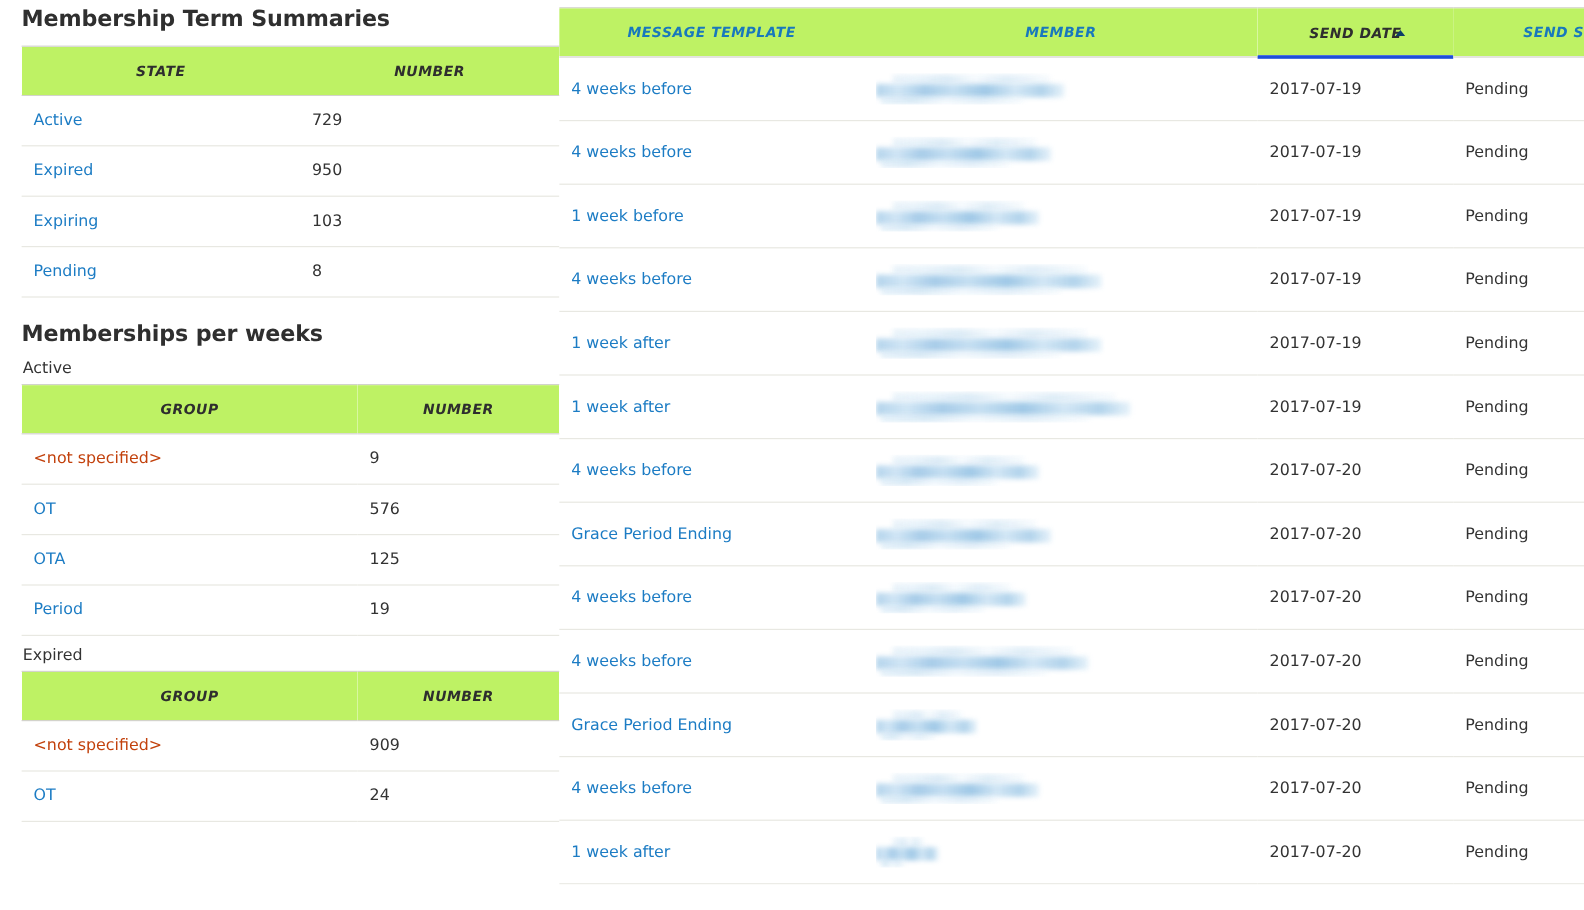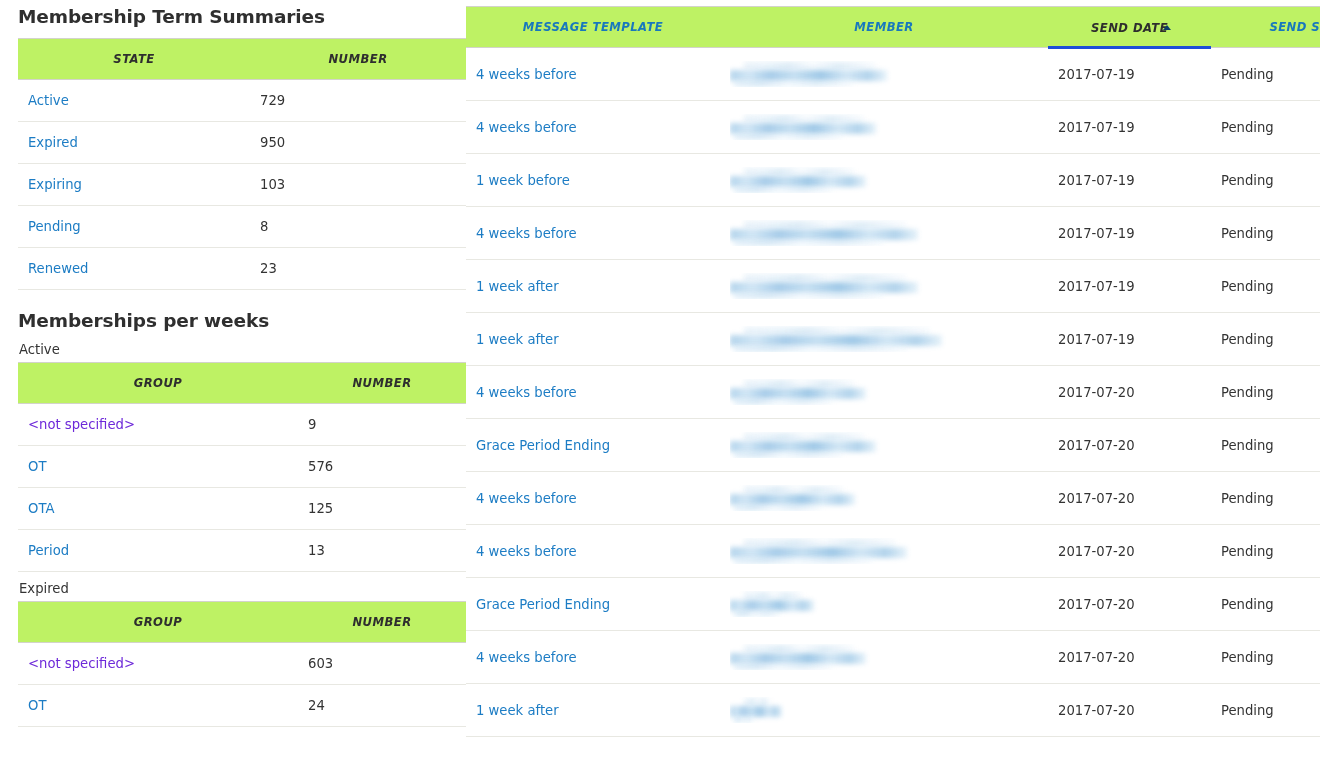"Renewed" tr { html: <tr> <td><a>Renewed</a></td> <td>23</td> </tr> -> none }
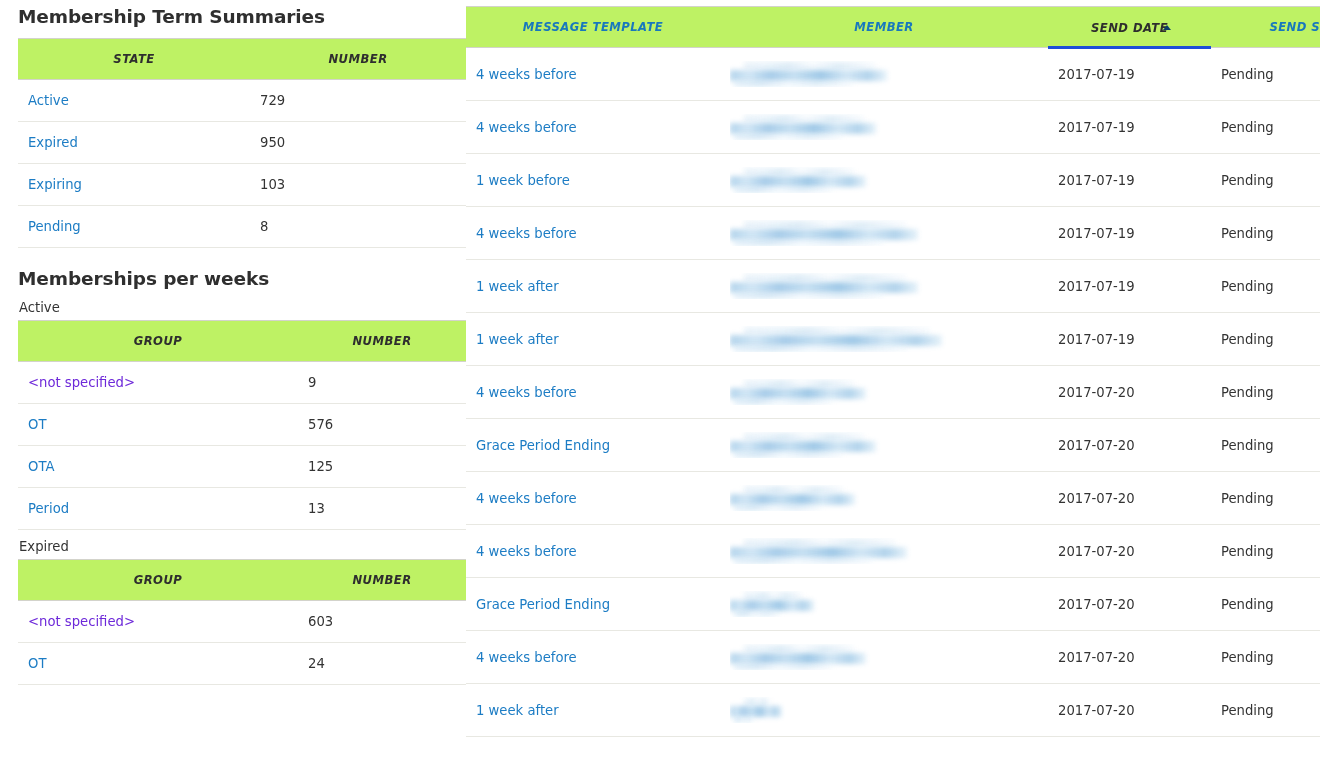"<not specified>" .plain { color: #6d28d9 -> #c2410c }
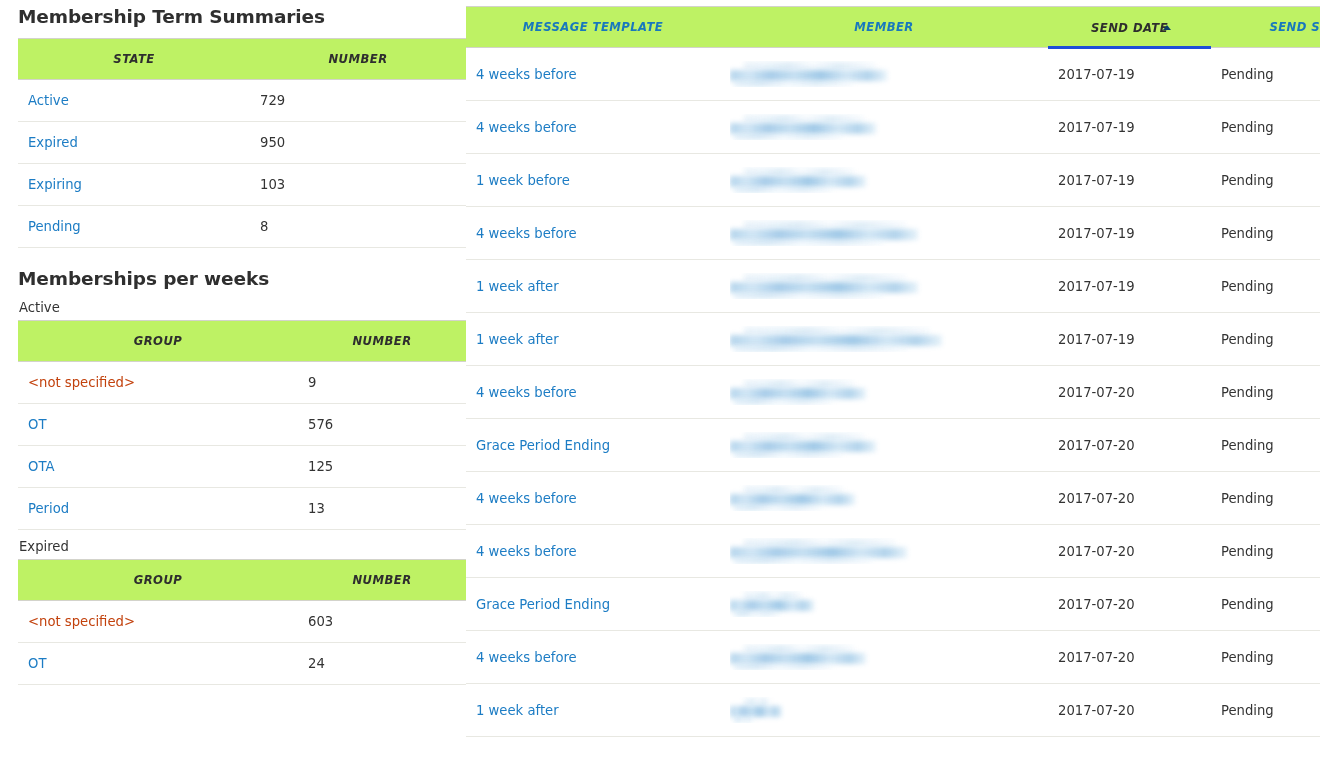"13" td { text: 13 -> 19 }
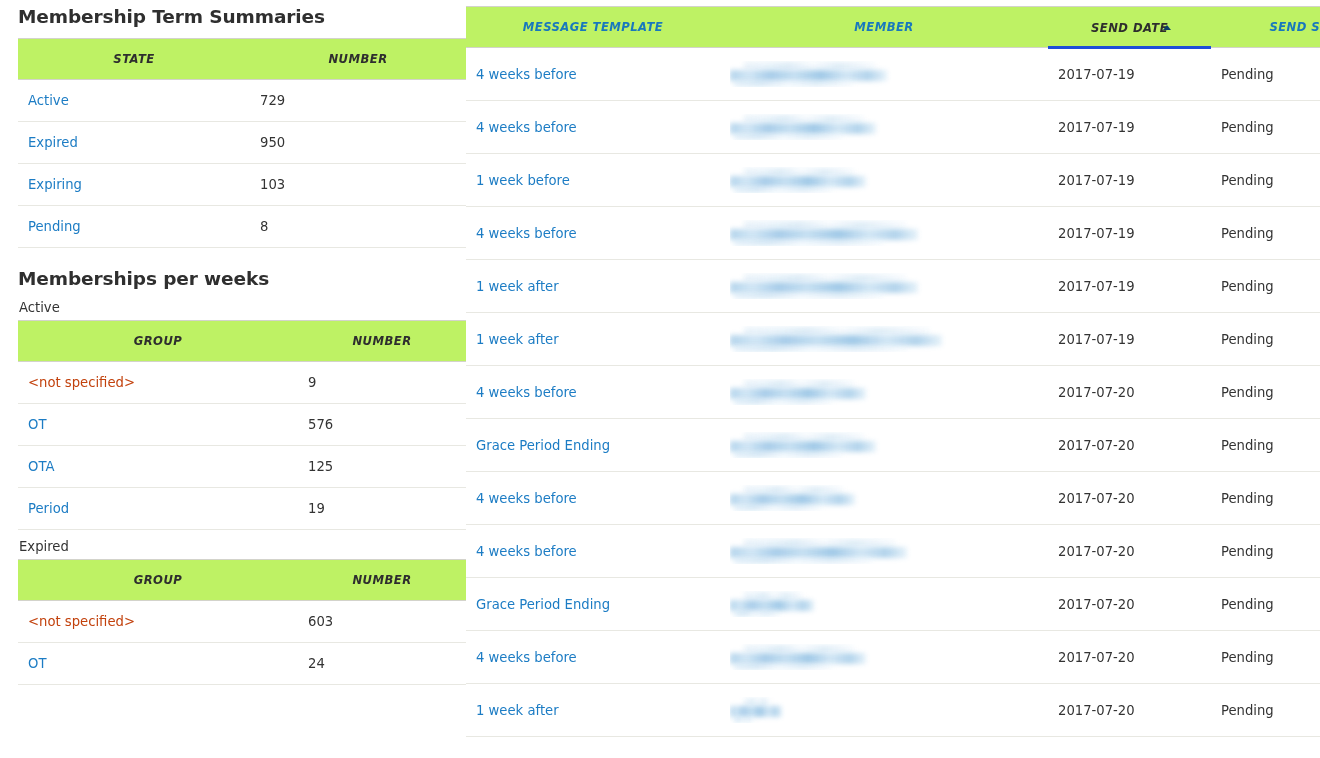"603" td { text: 603 -> 909 }
